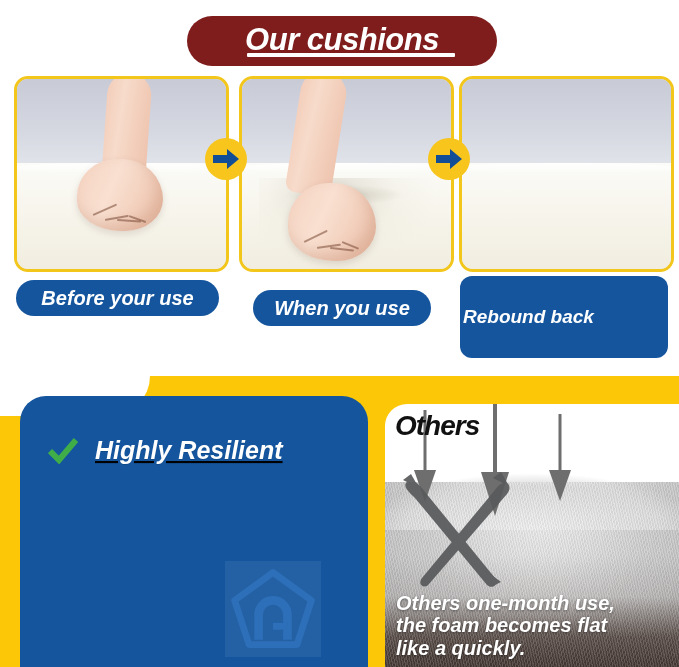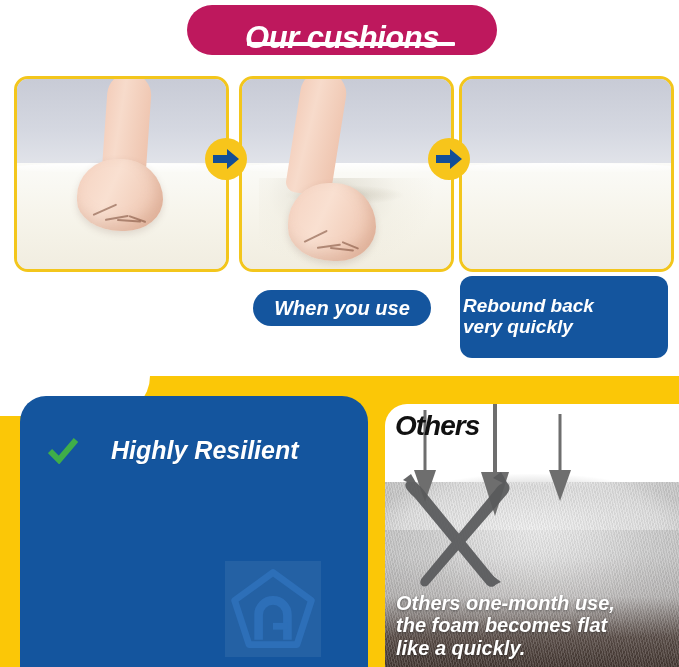"Our cushions" .title-pill { align-items: flex-end -> center; background: #be185d -> #7f1d1d; top: 5px -> 16px }
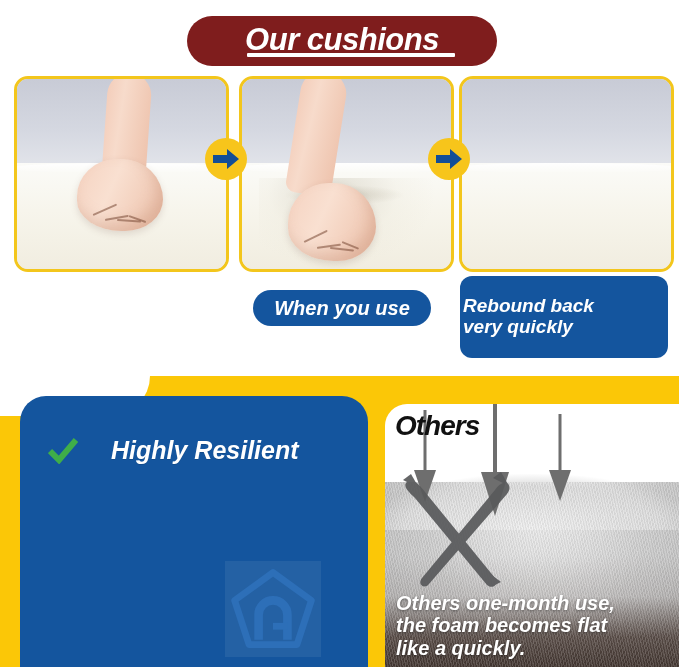"Before your use" div.cap { html: none -> <div>Before your use</div> }
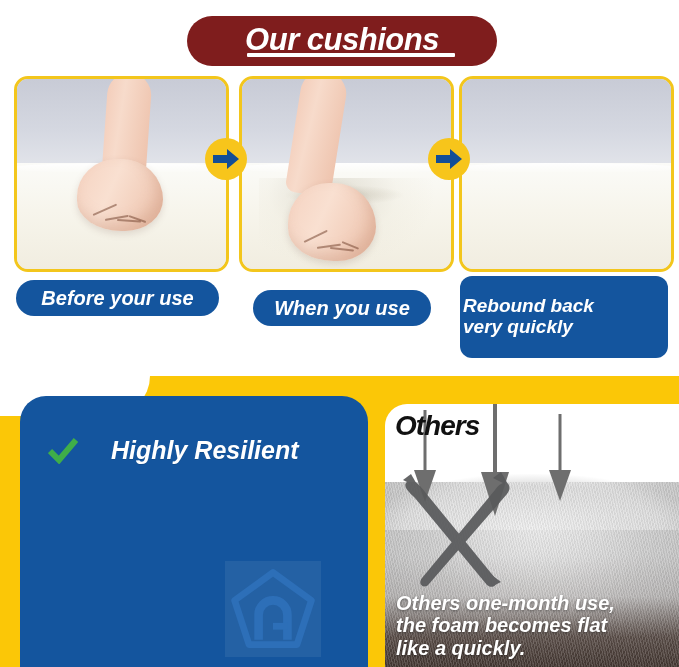"very quickly" span { html: <span>very quickly</span> -> none }
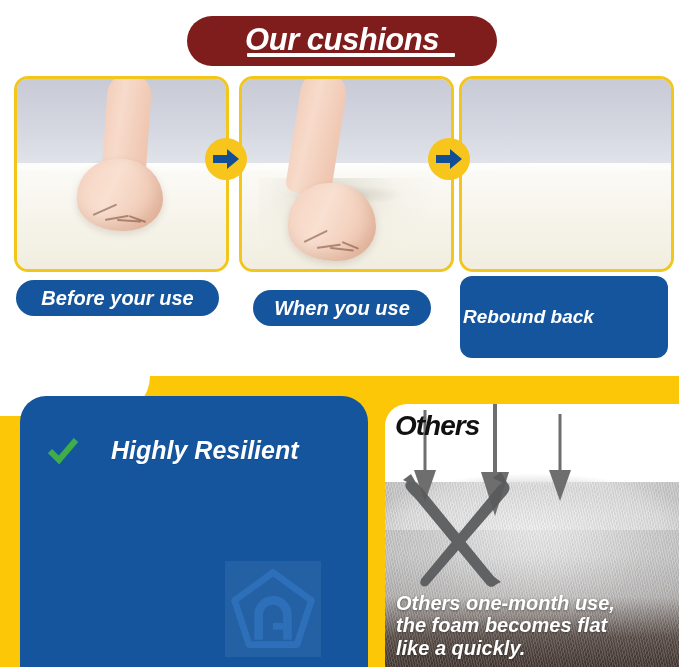"Highly Resilient" .feature { gap: 33px -> 17px; text-decoration: none -> underline }
